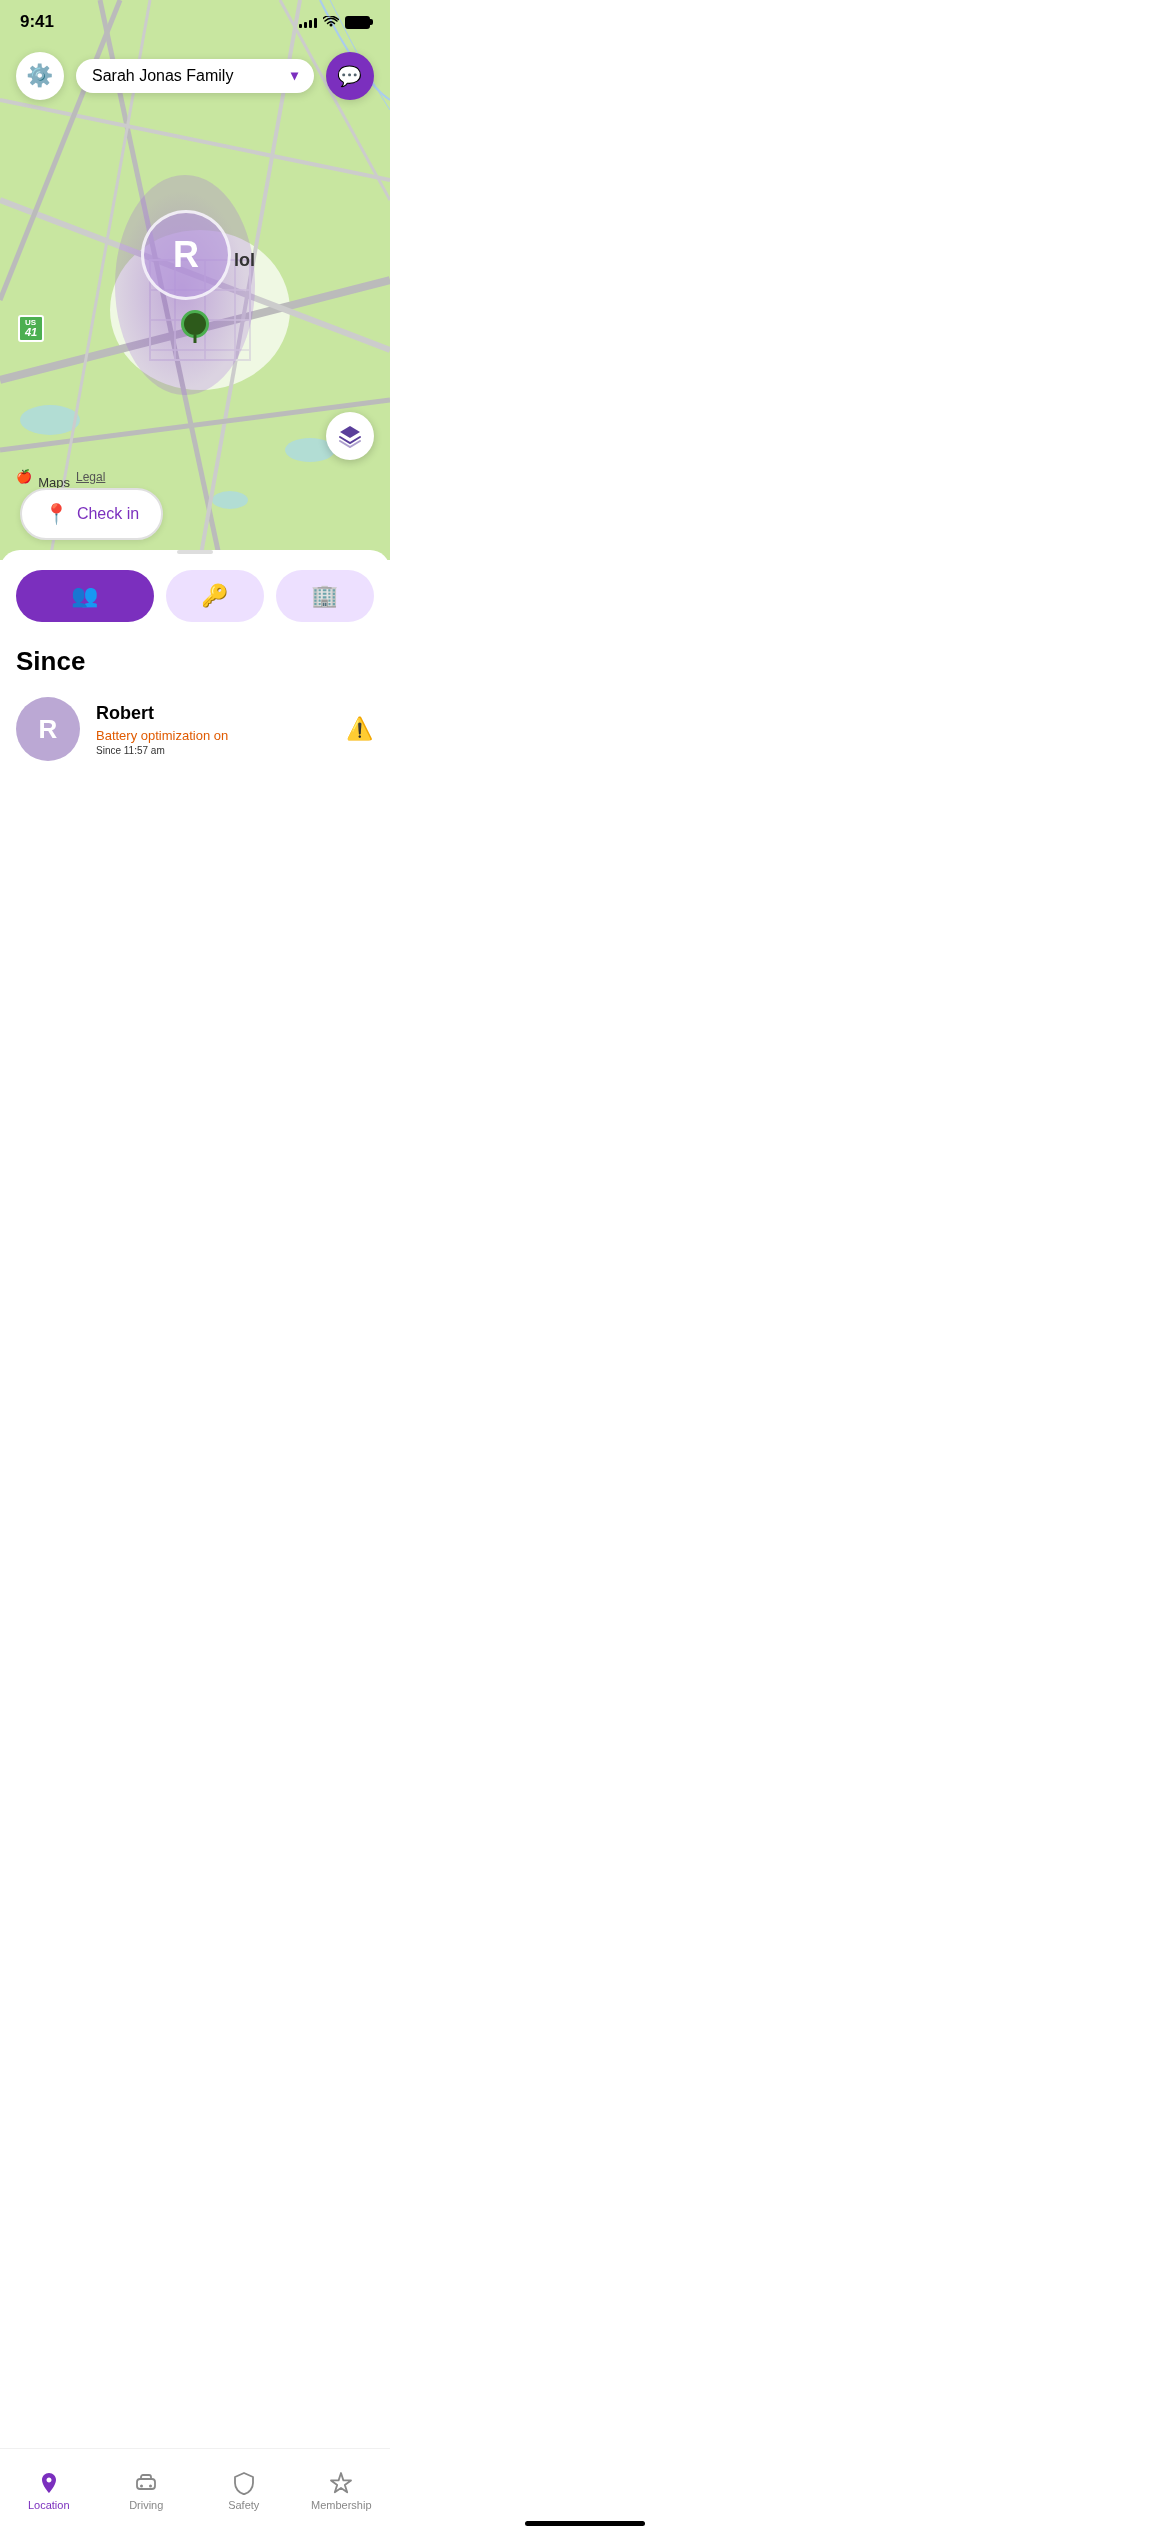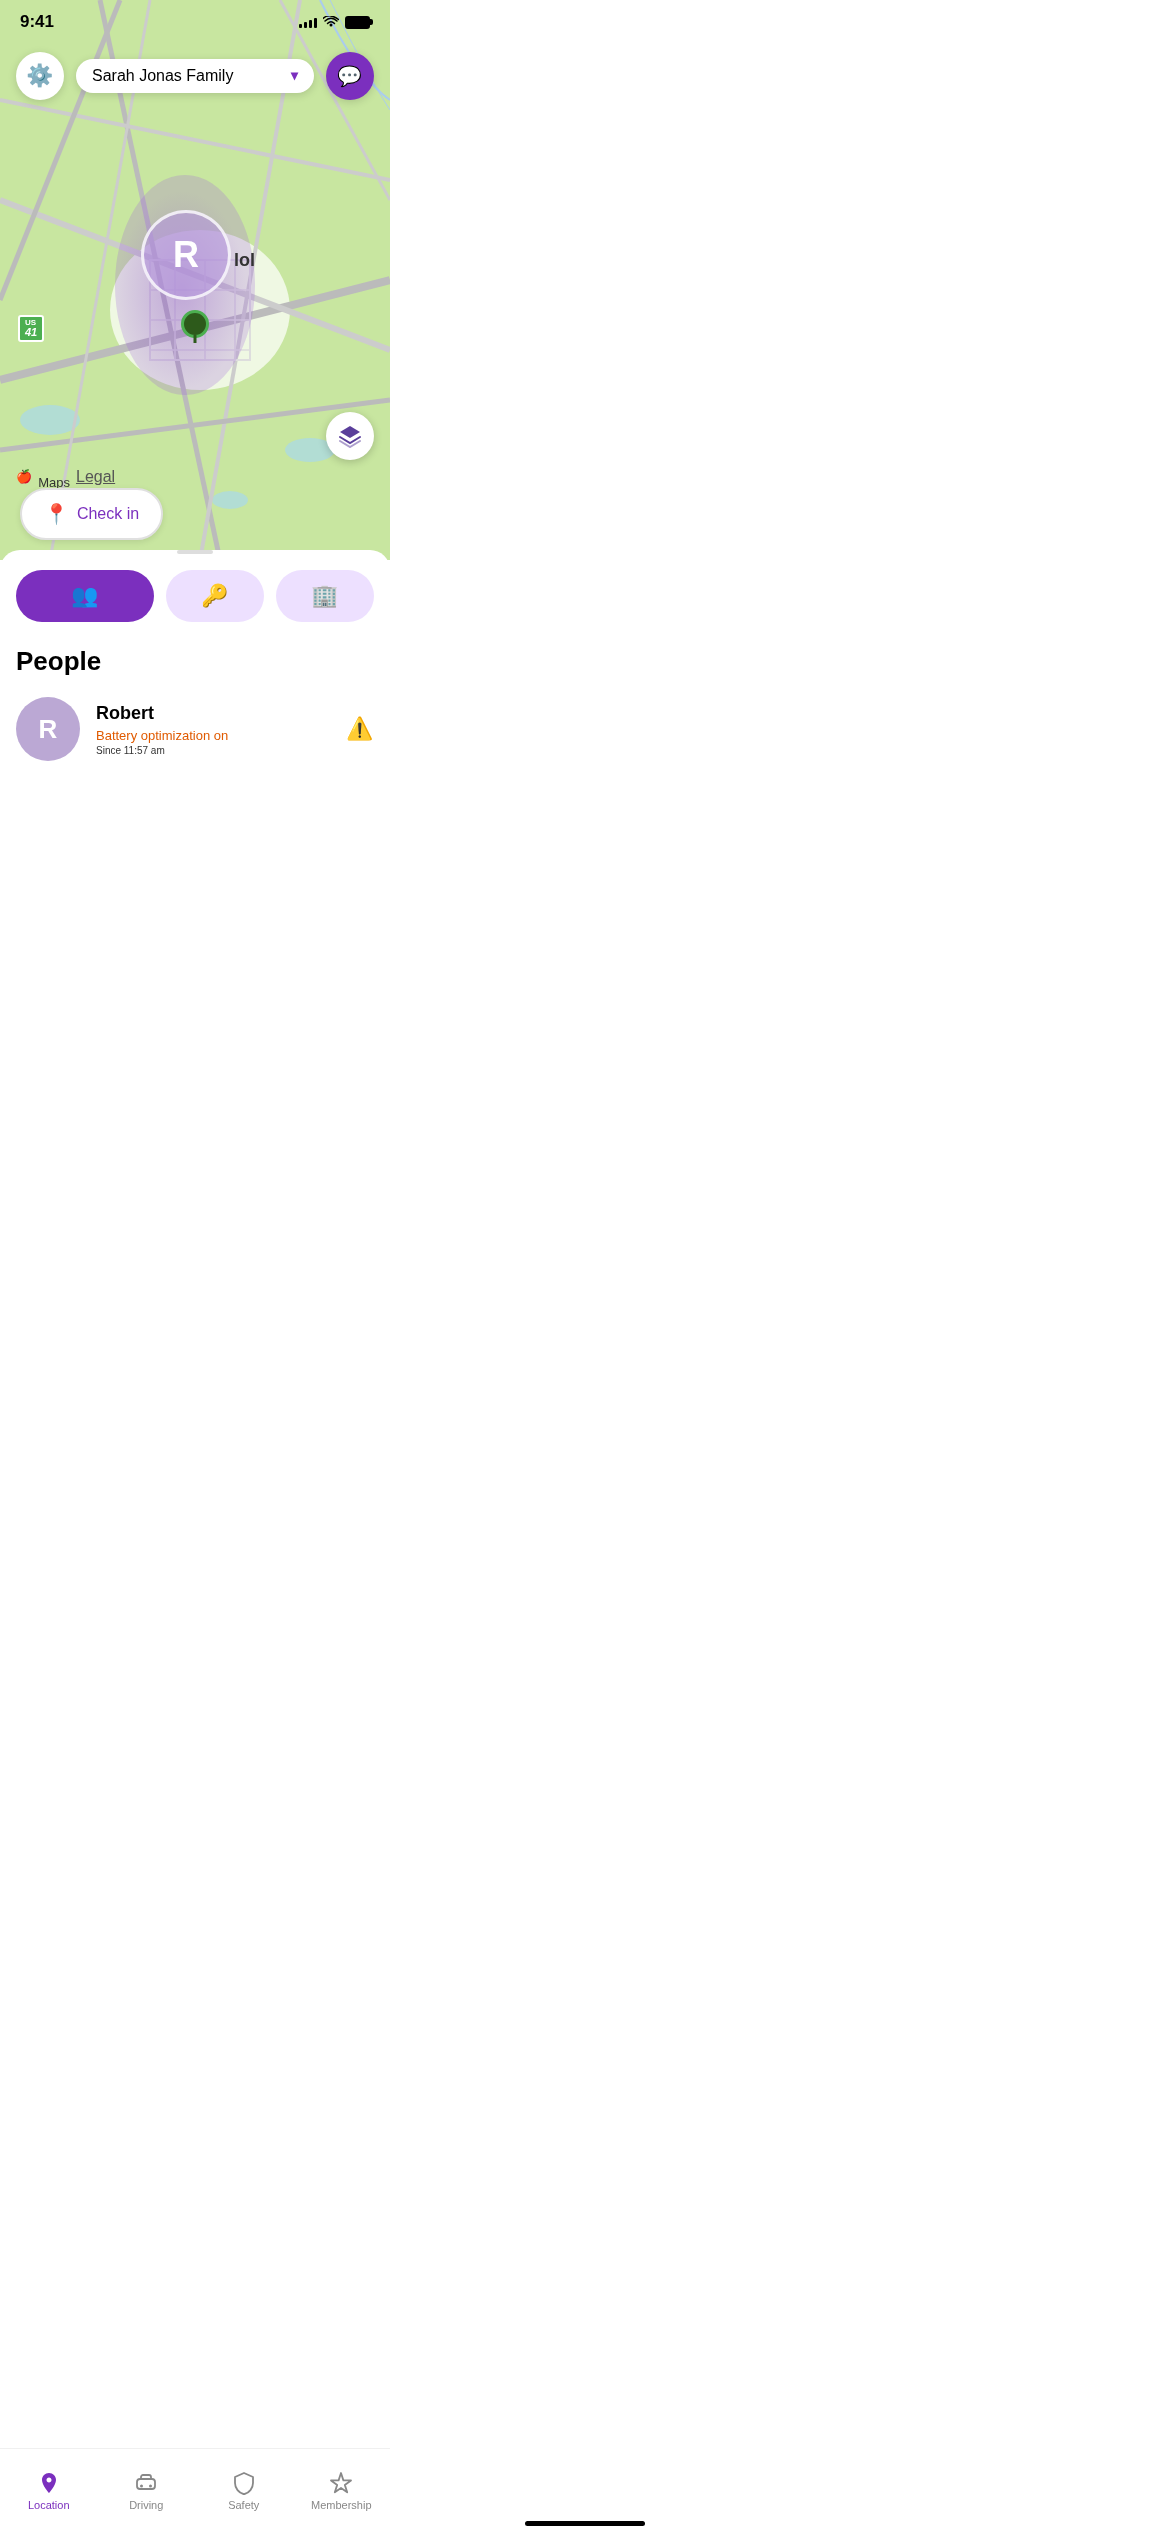"Legal" .legal-link { font-size: 16px -> 12px }
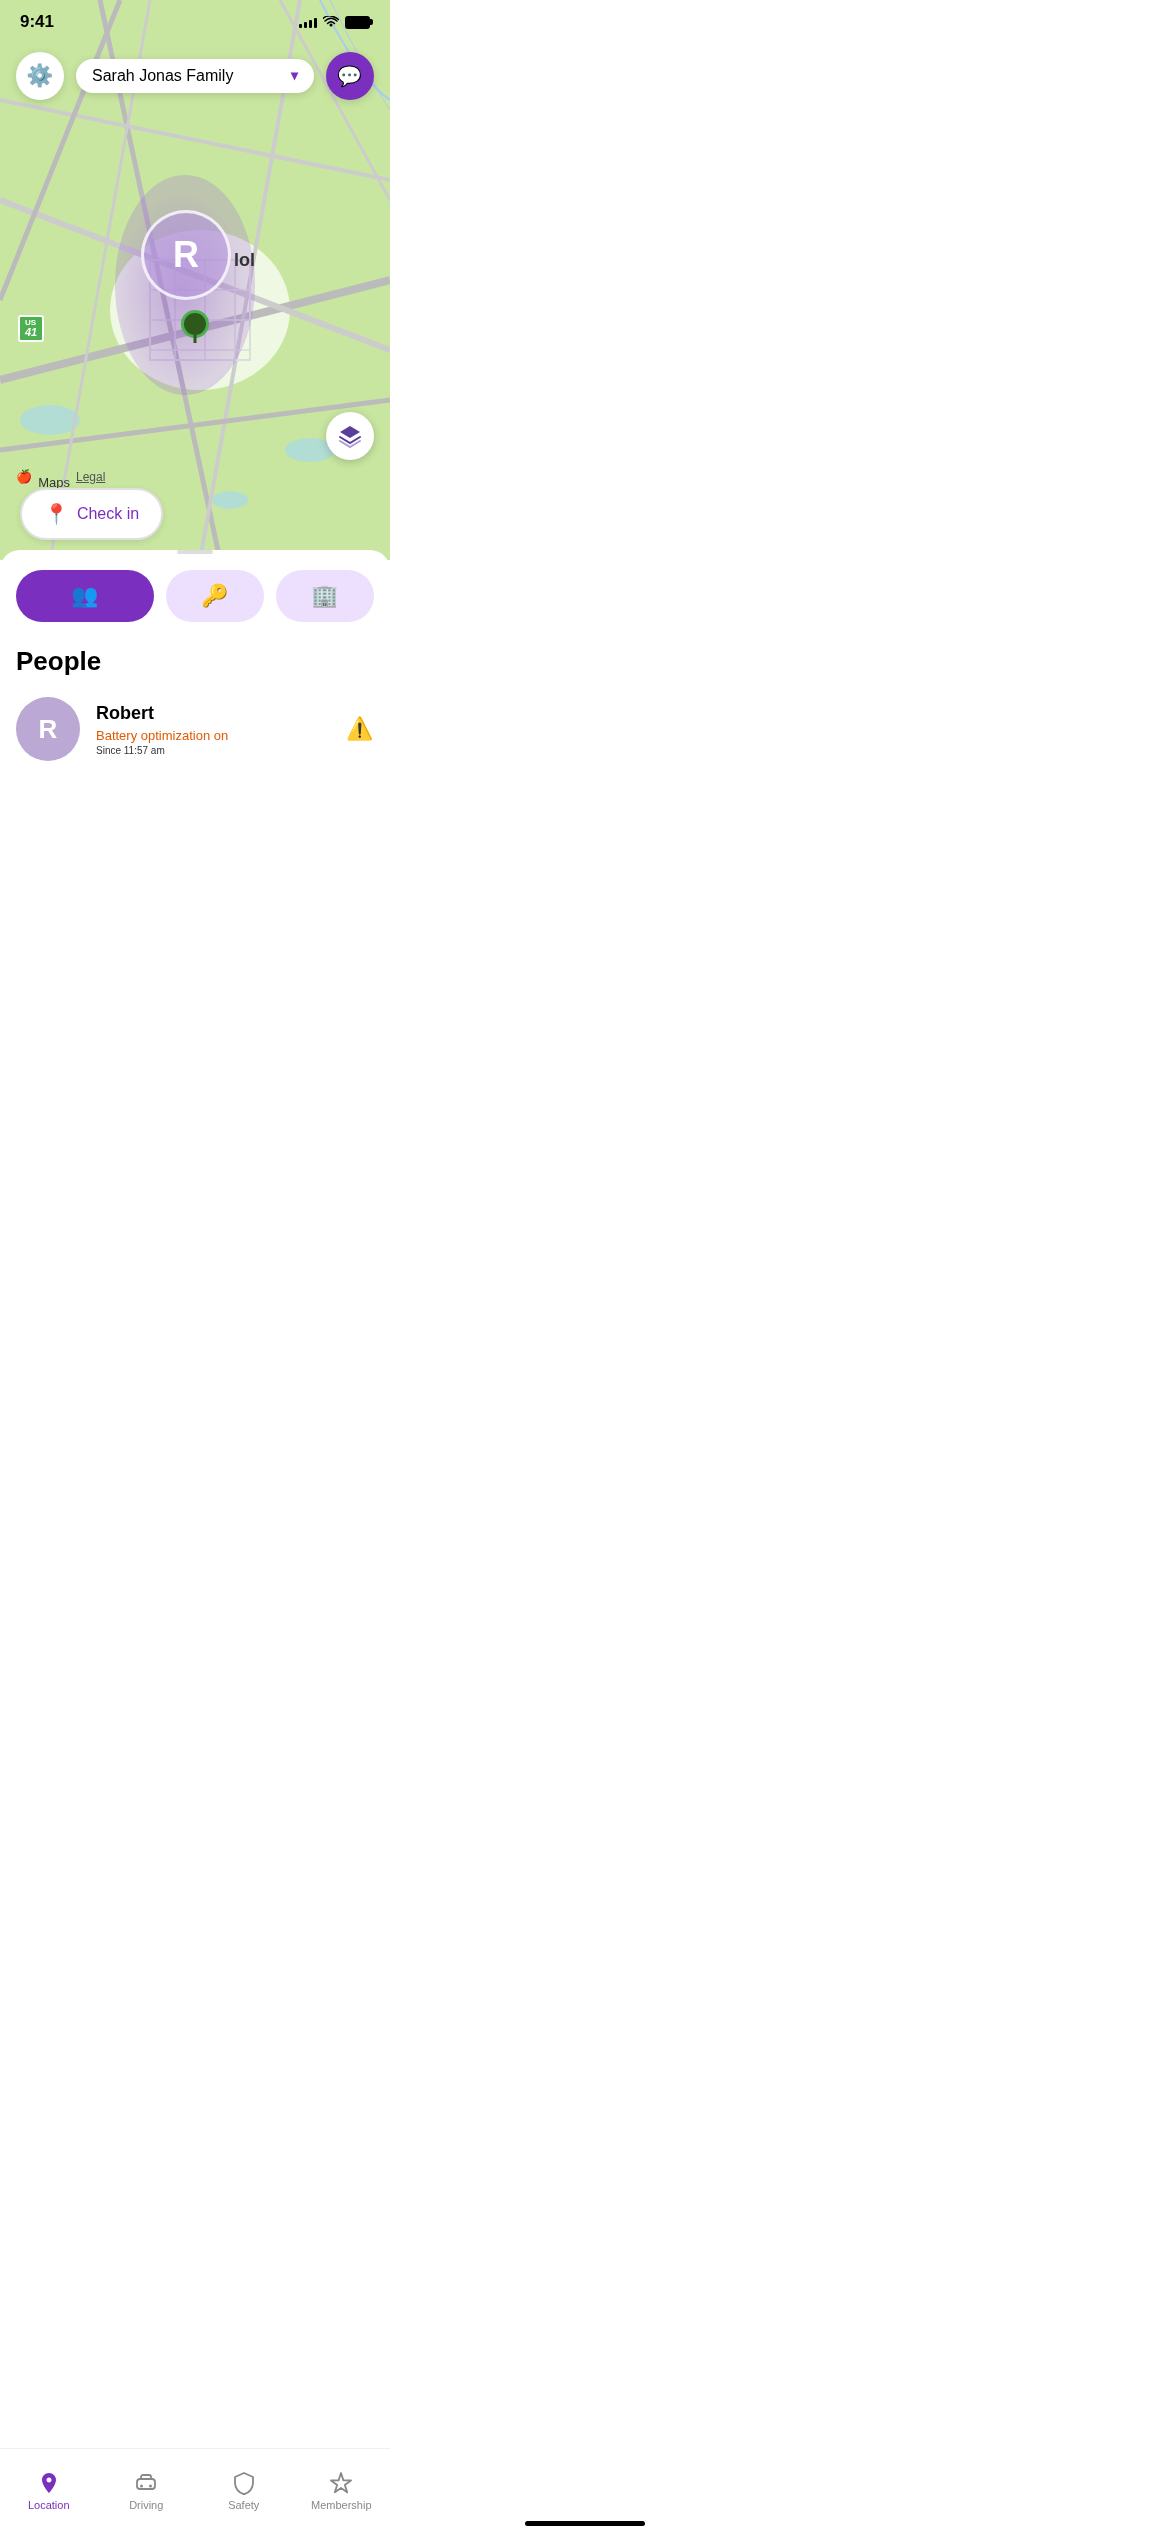"People" h2.section-title { text: People -> Since }
